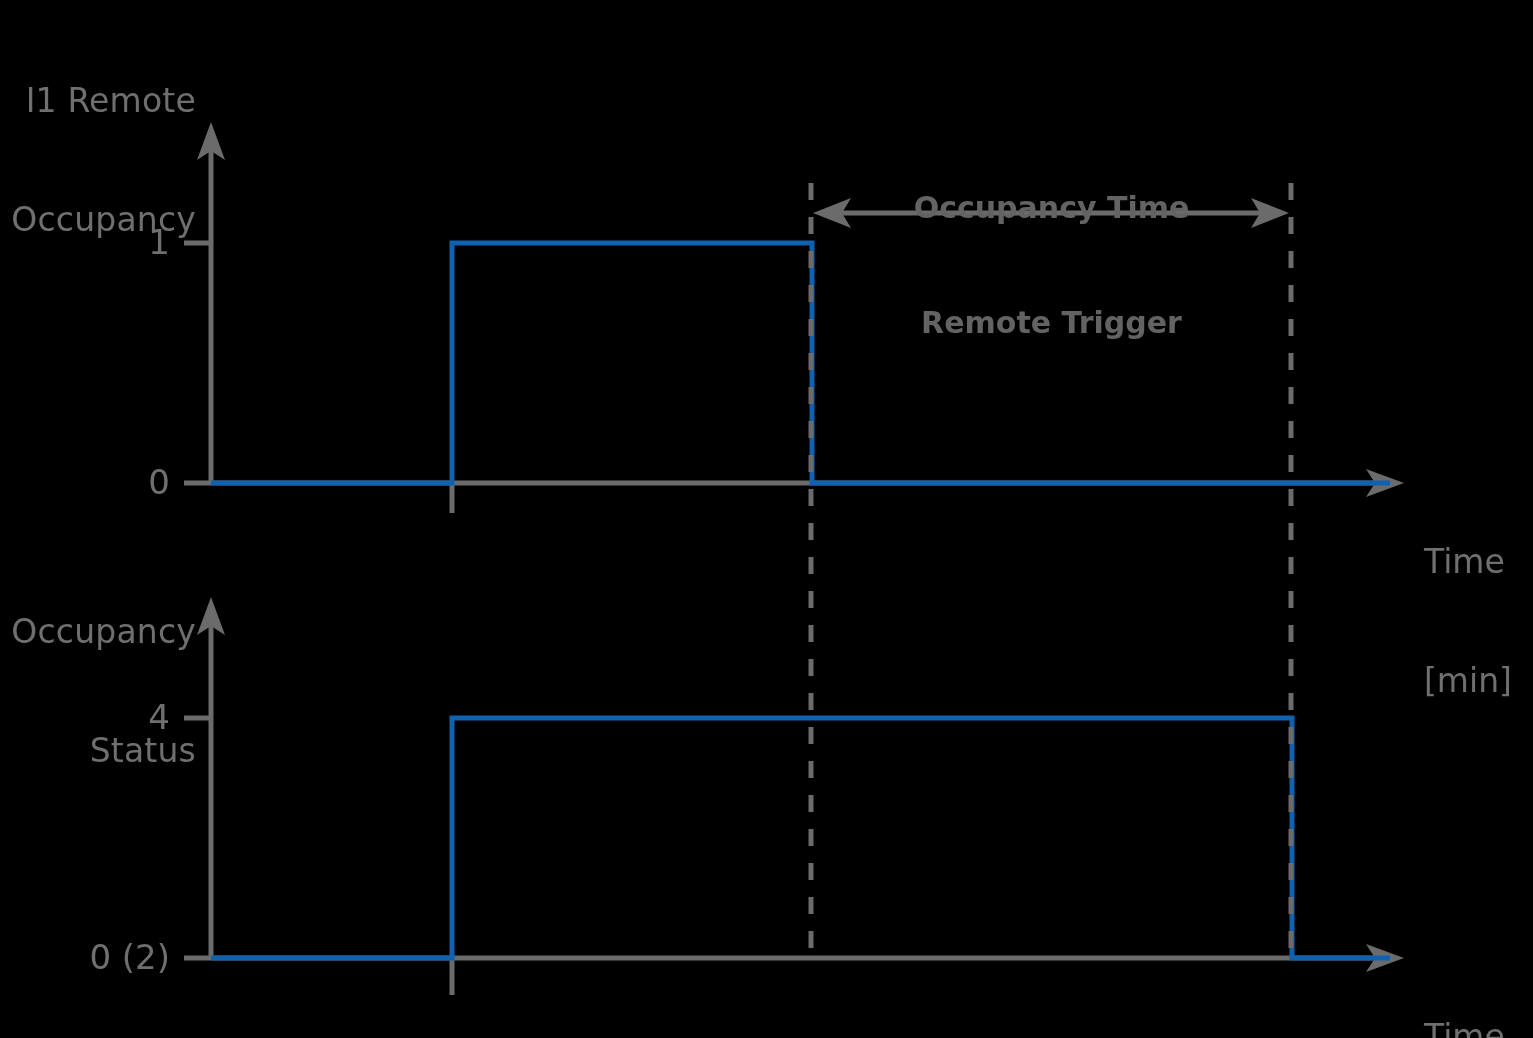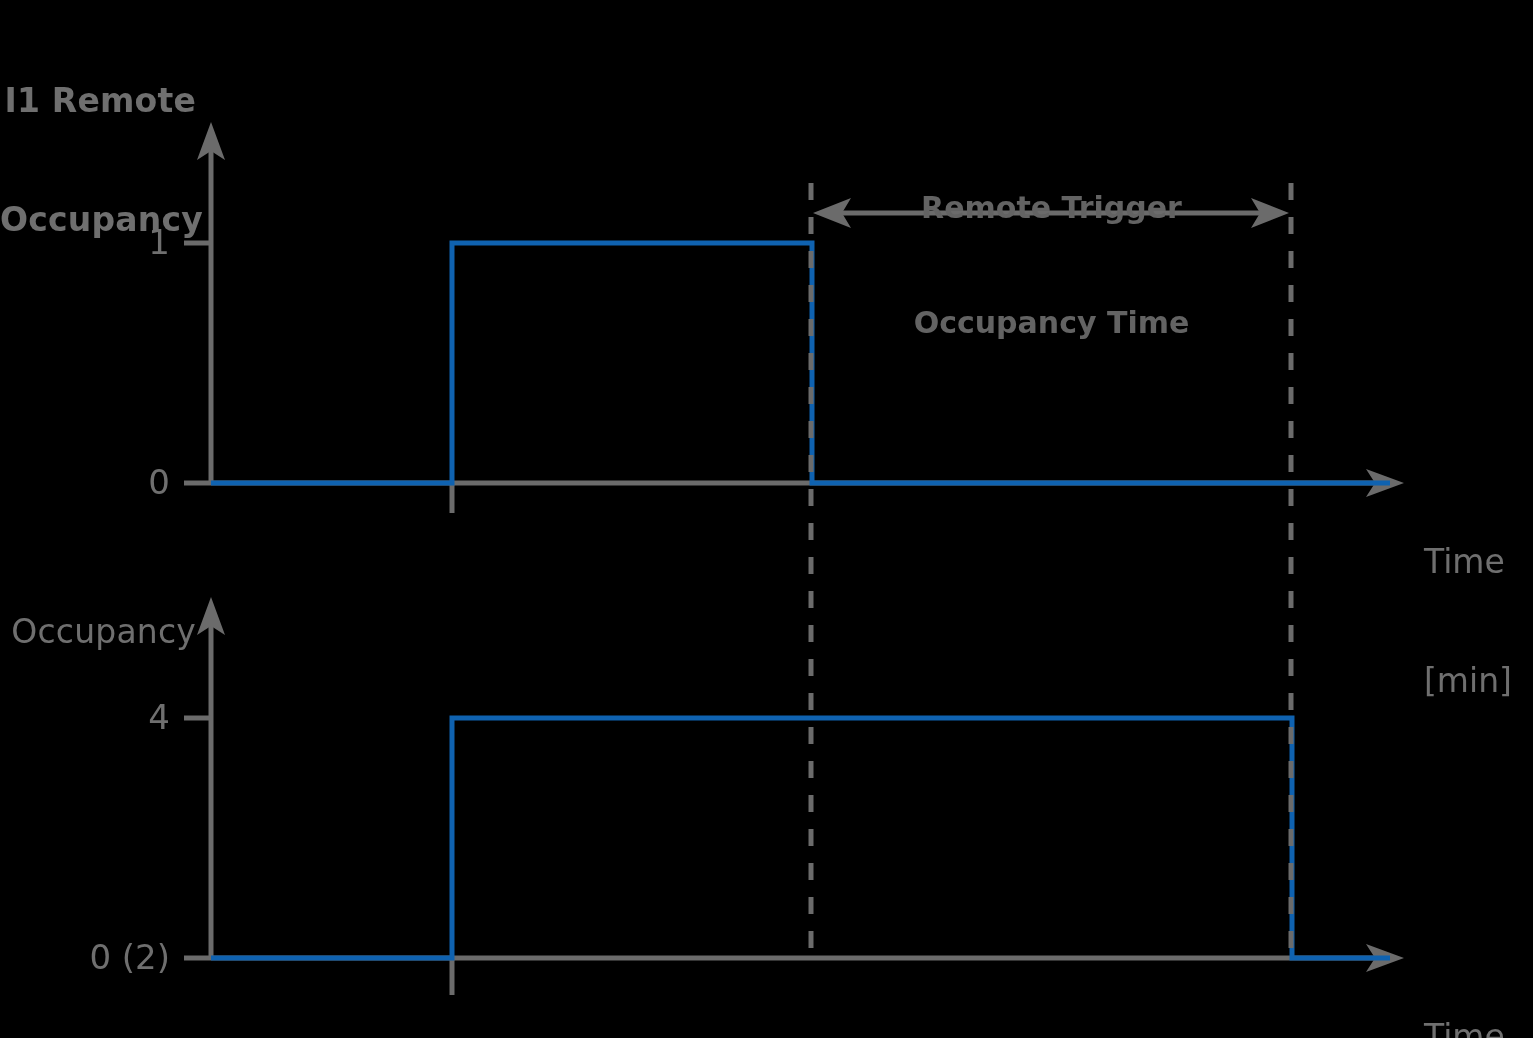"I1 Remote" div.lbl { font-weight: bold -> none }
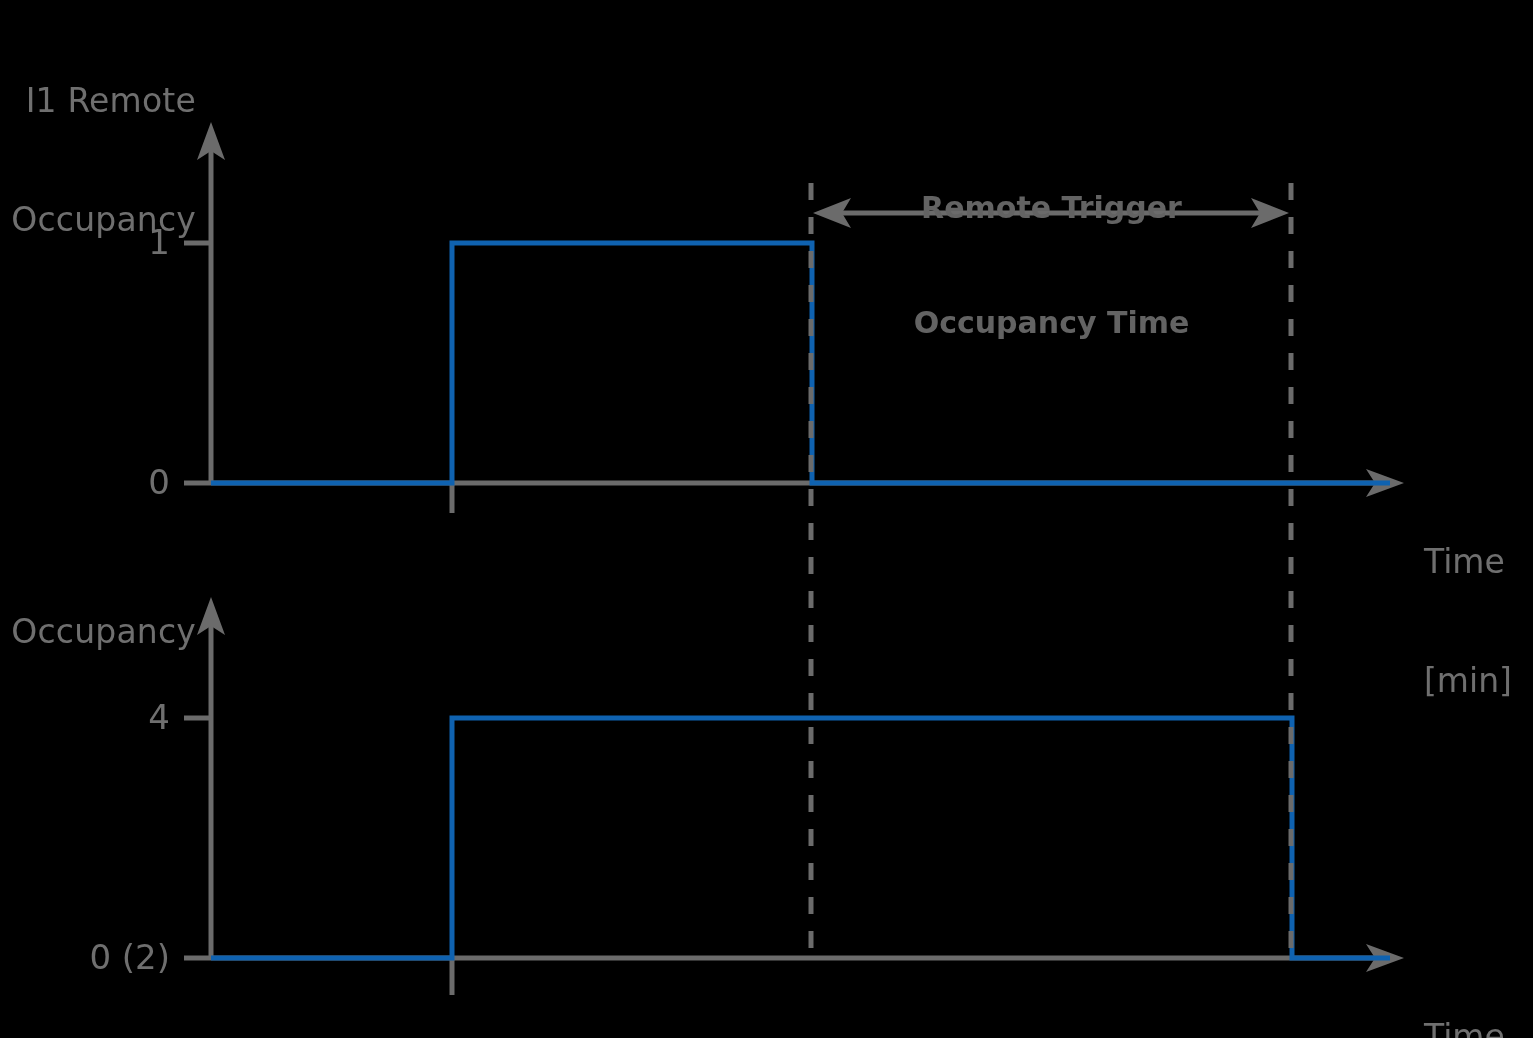"Remote Trigger" div { order: before "Occupancy Time" -> after "Occupancy Time" }
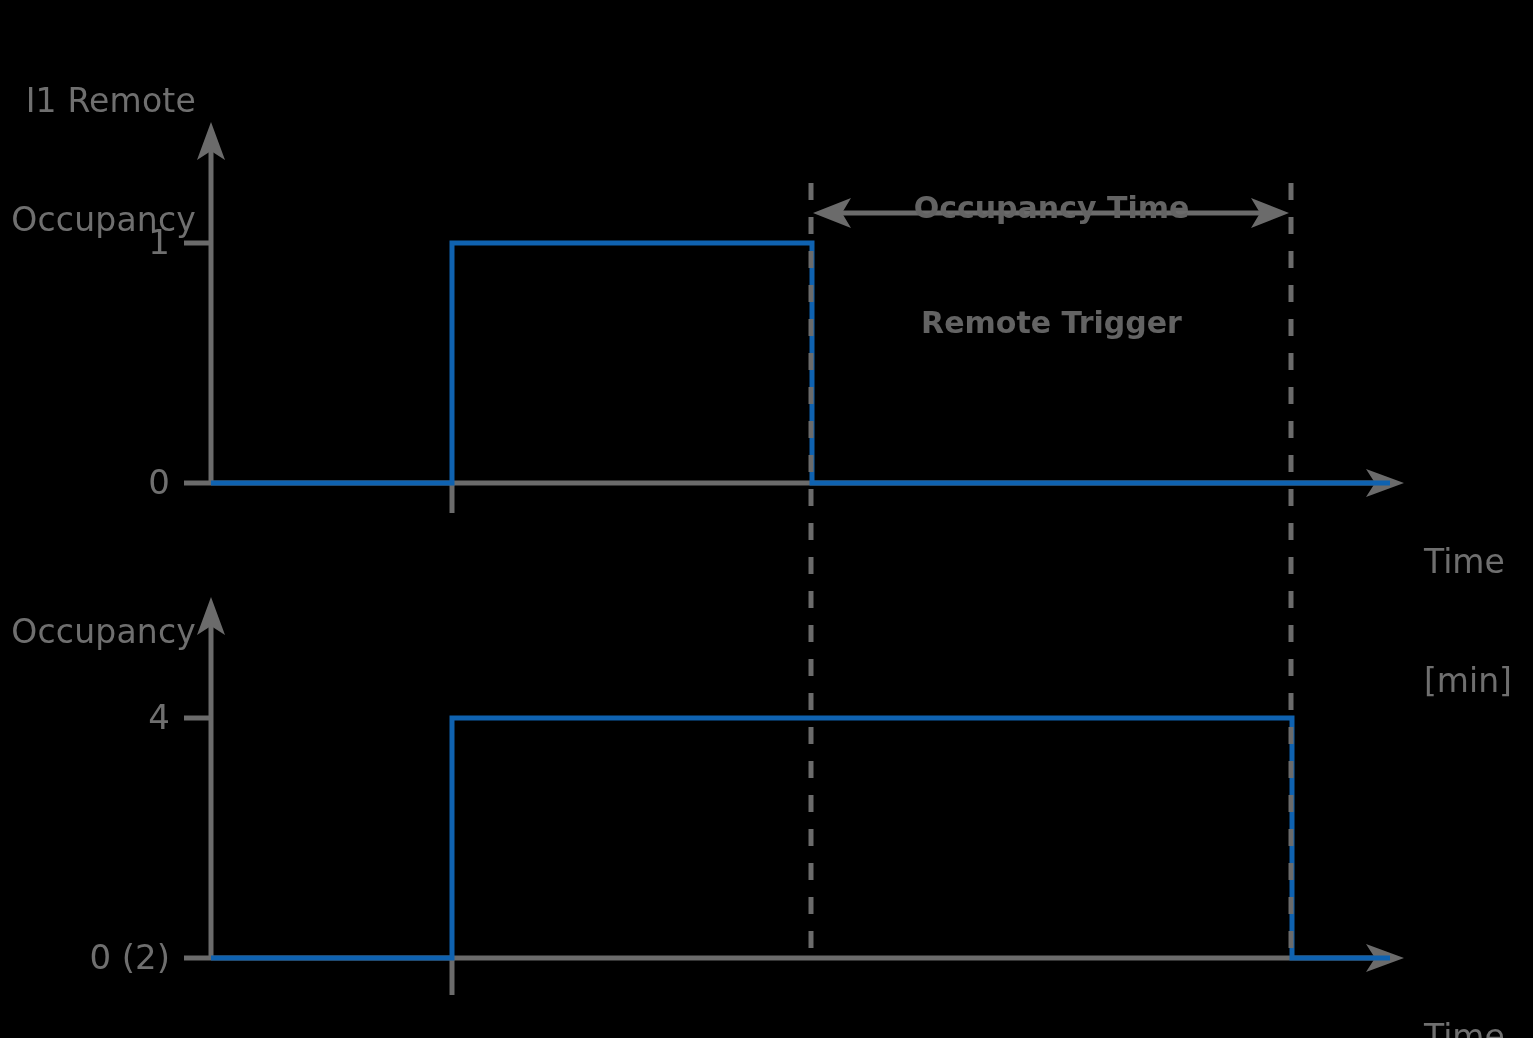"Status" div { html: none -> <div>Status</div> }
